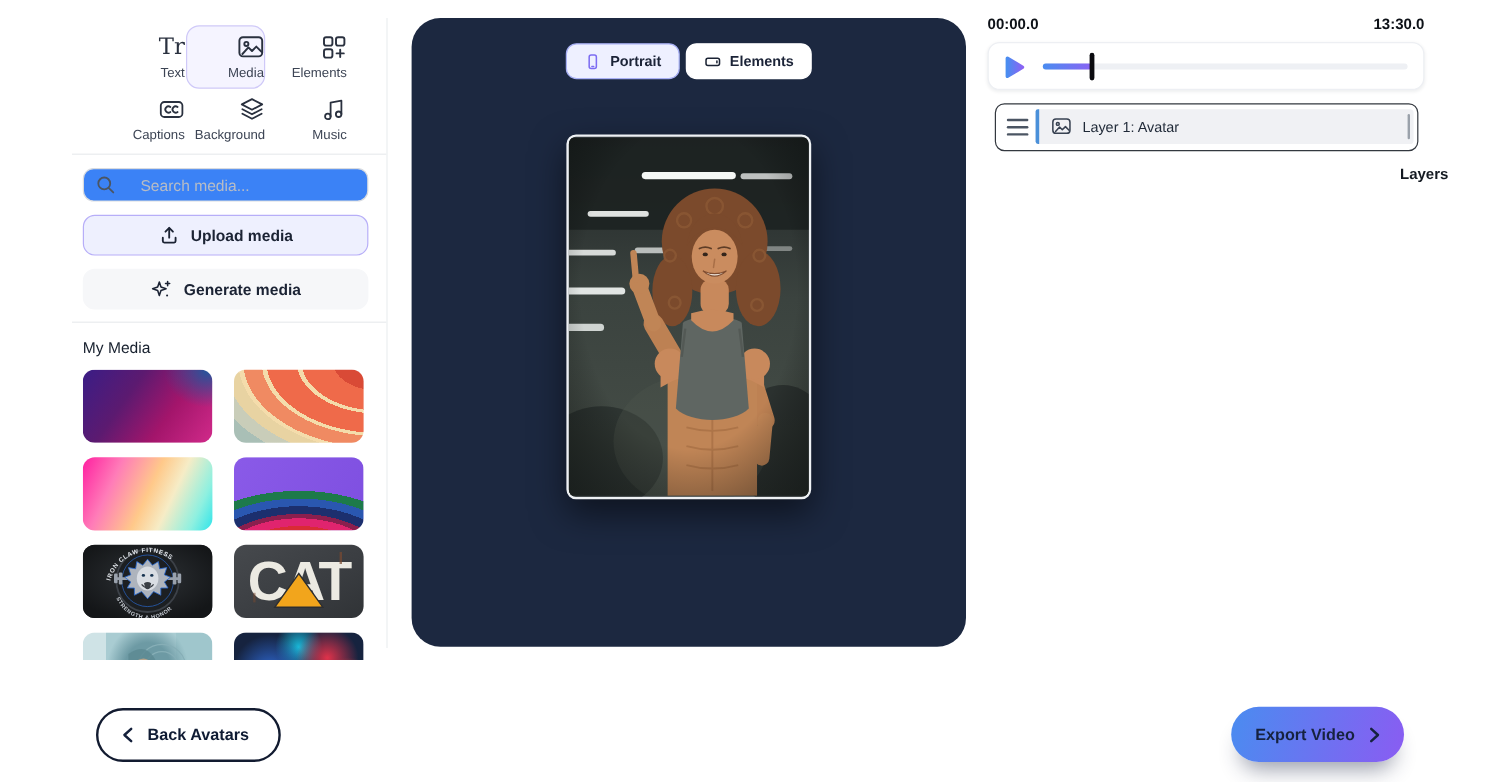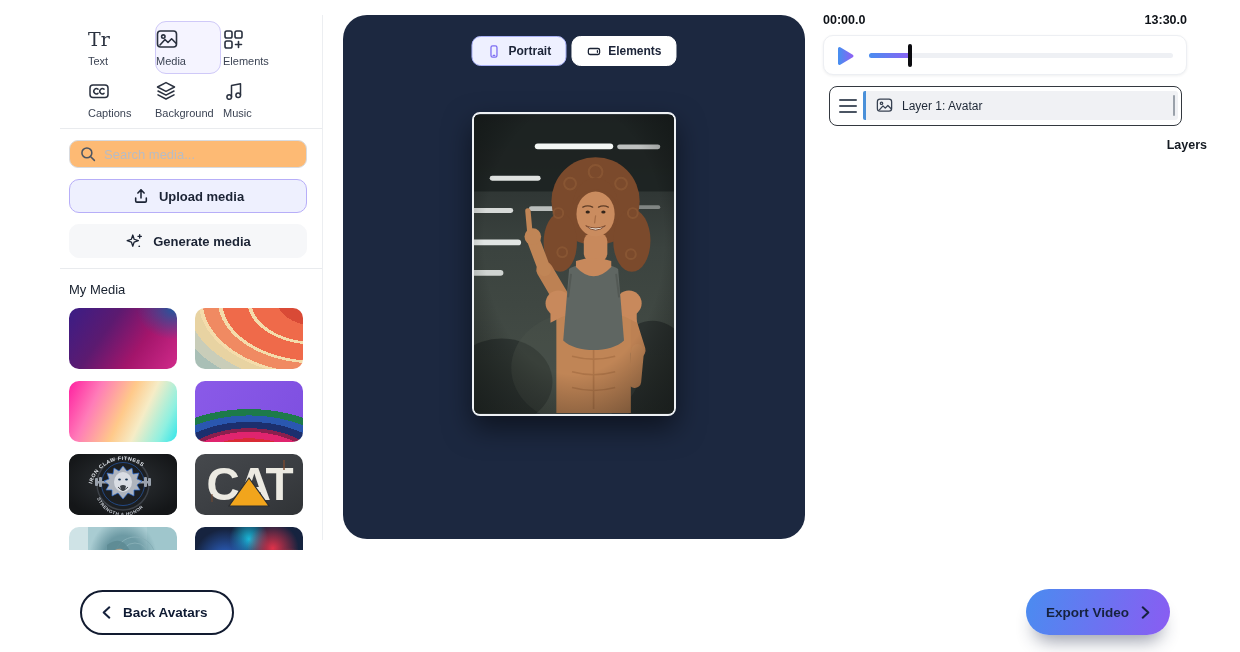"Tr" .tool-item { align-items: flex-start -> flex-end }
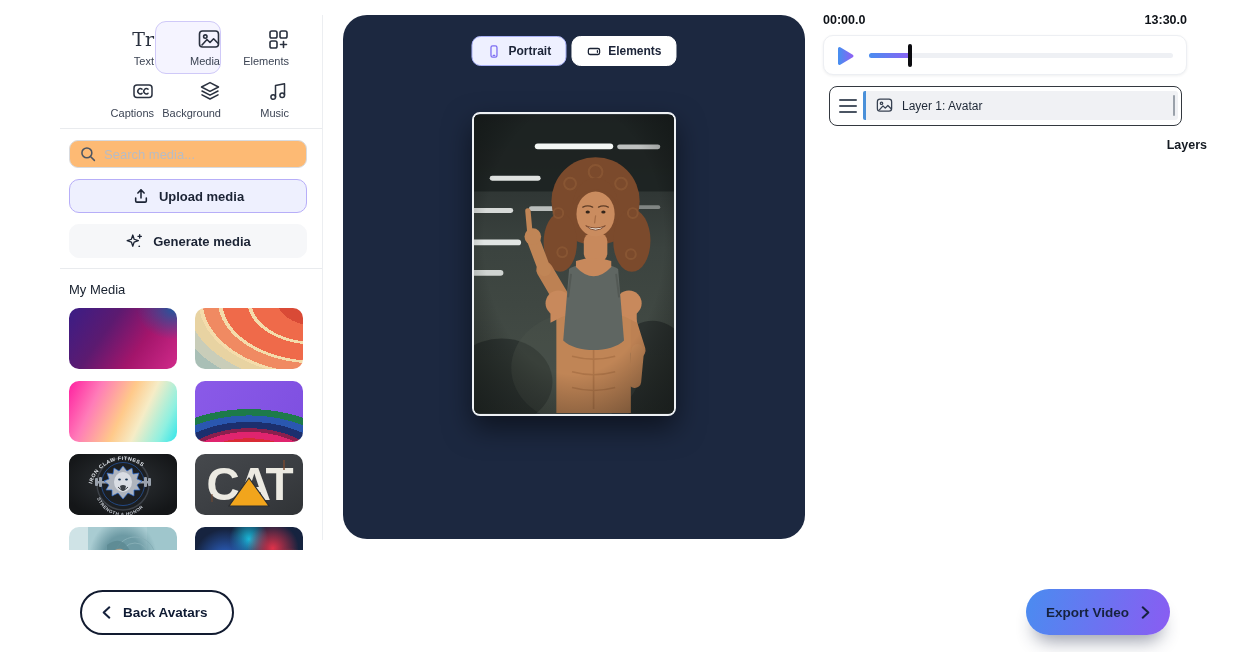"Search media..." .search-box { background: #fdba74 -> #3b82f6; gap: 8px -> 21px }
